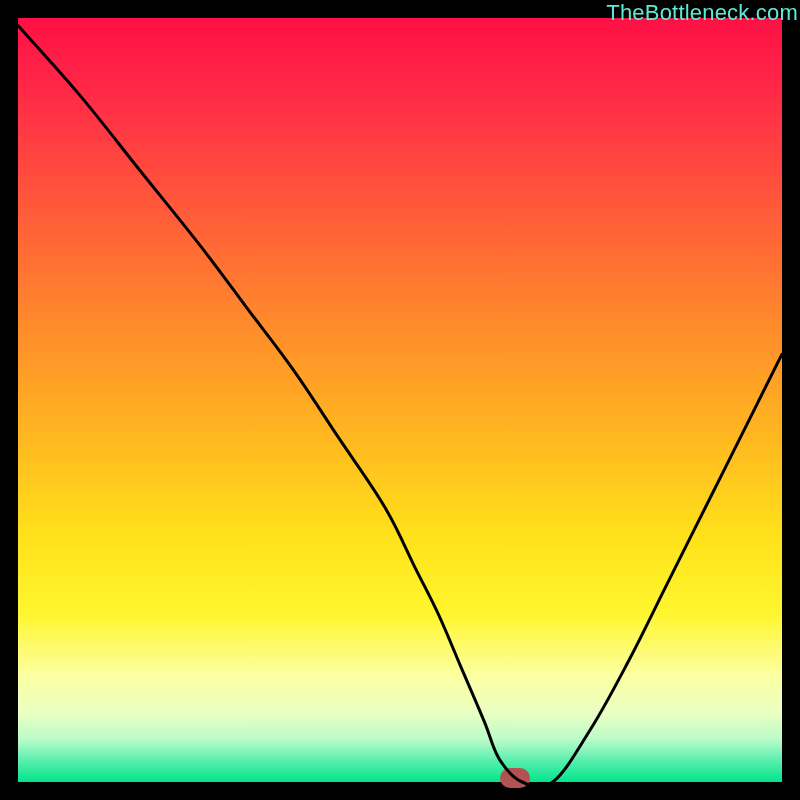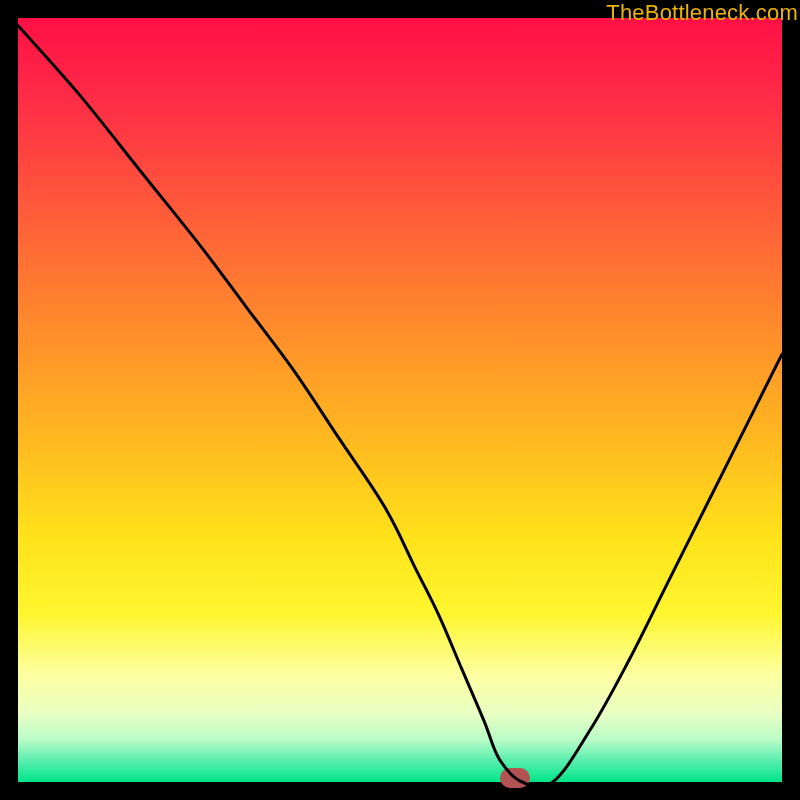"TheBottleneck.com" .watermark { color: #eab308 -> #5eead4 }
